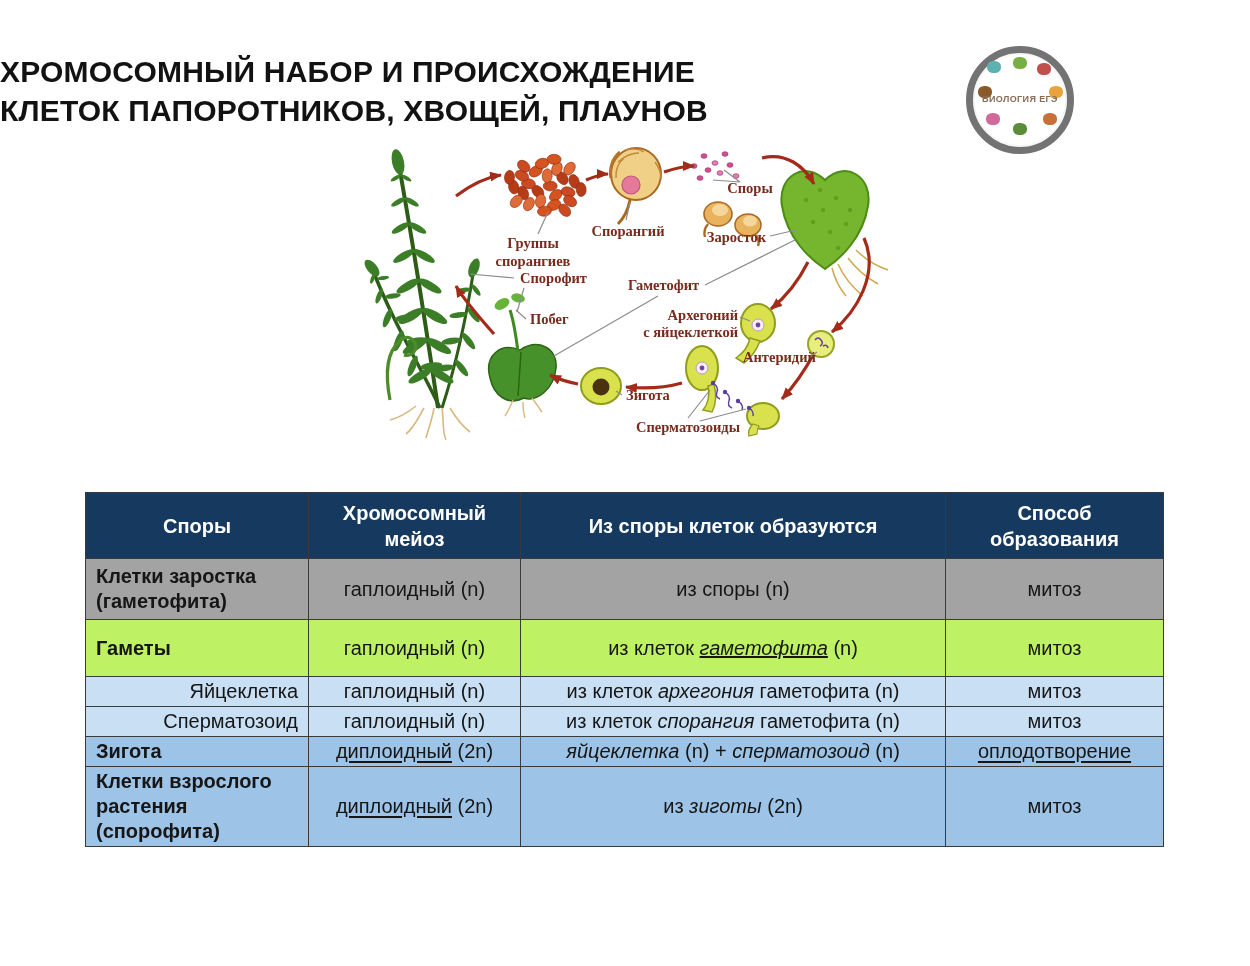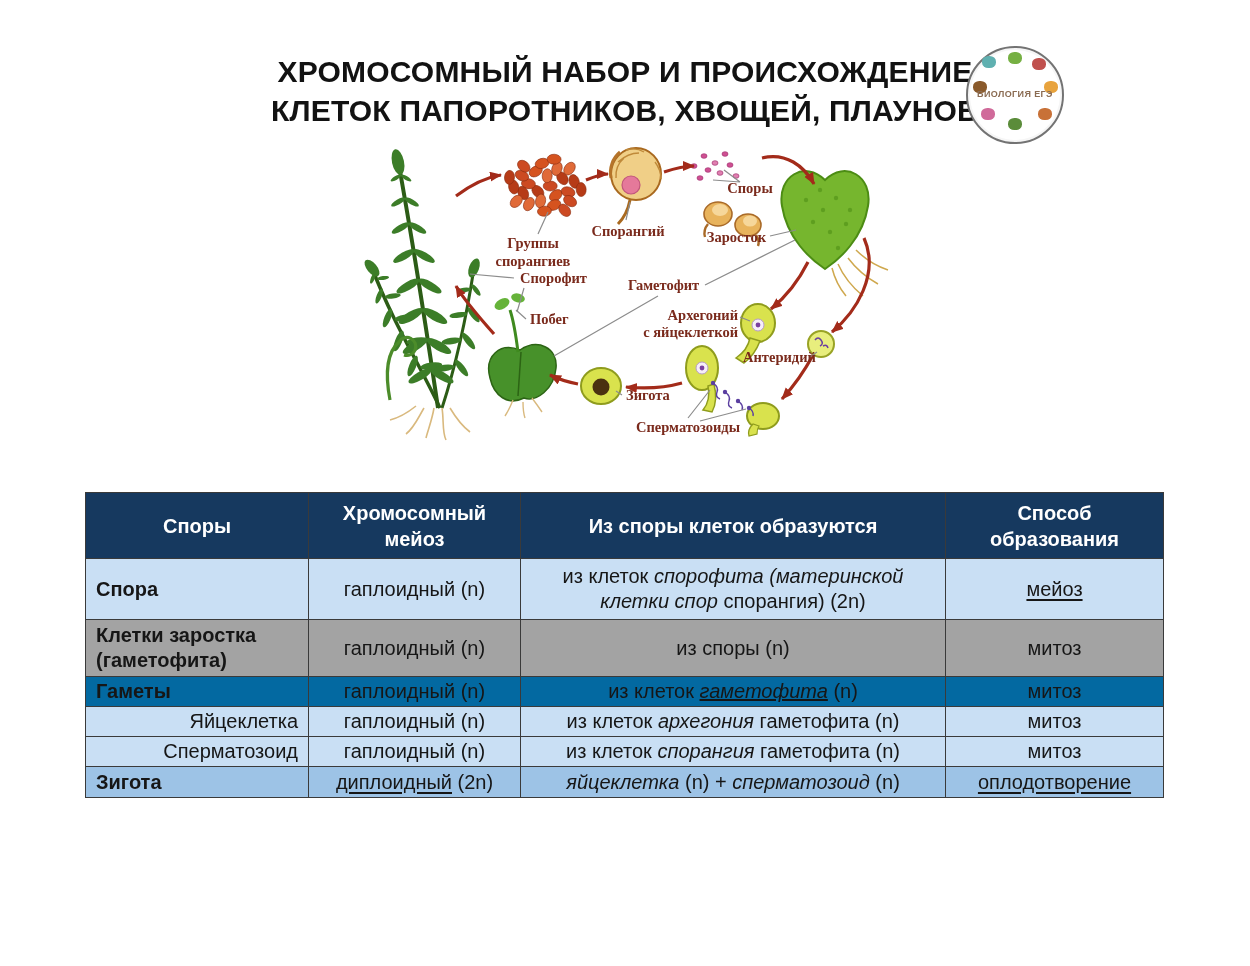"ХРОМОСОМНЫЙ НАБОР И ПРОИСХОЖДЕНИЕ" .title-block { text-align: center -> left }
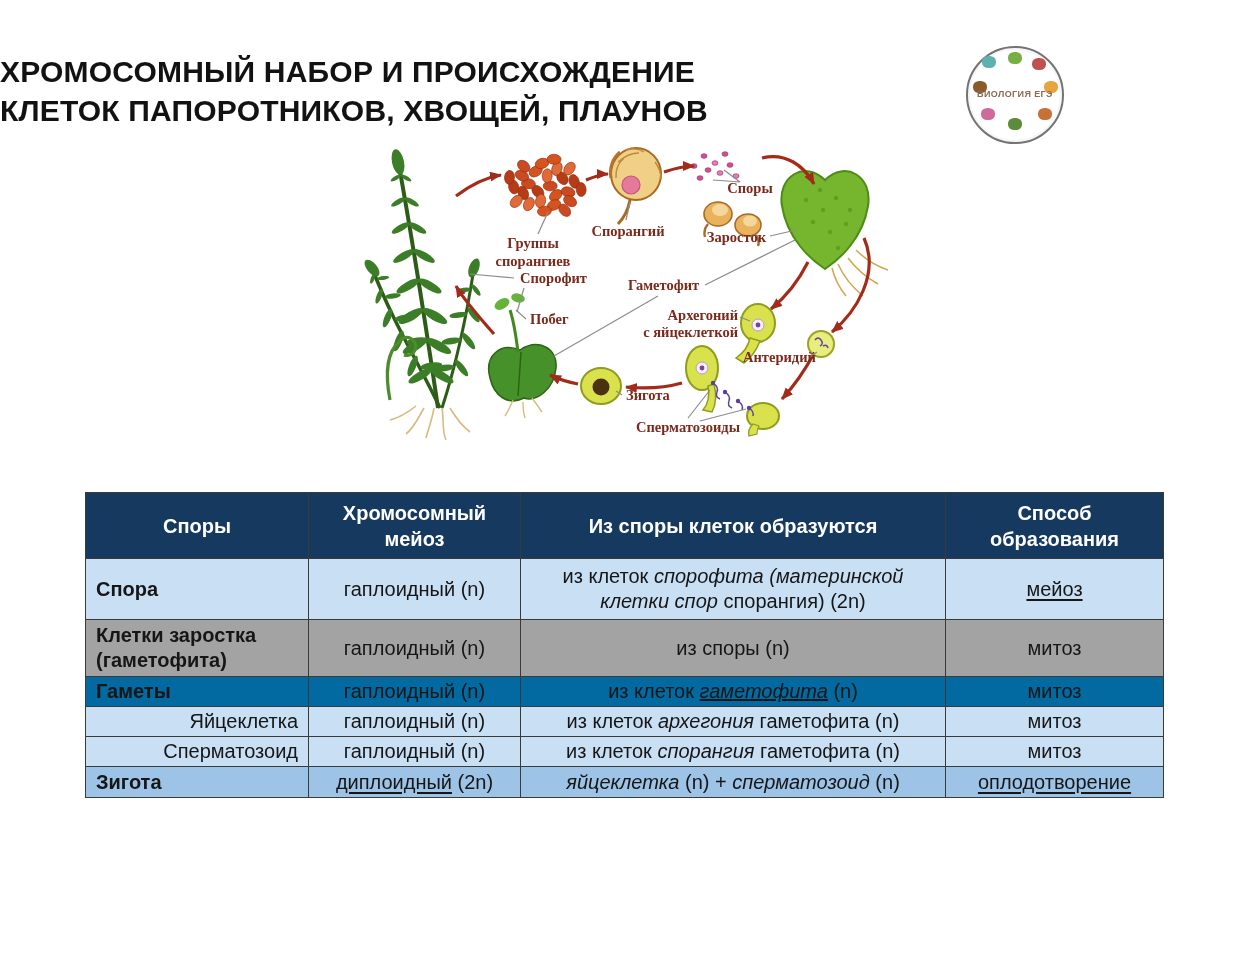"БИОЛОГИЯ ЕГЭ" .logo { border: 2px solid #737373 -> 7px solid #737373 }
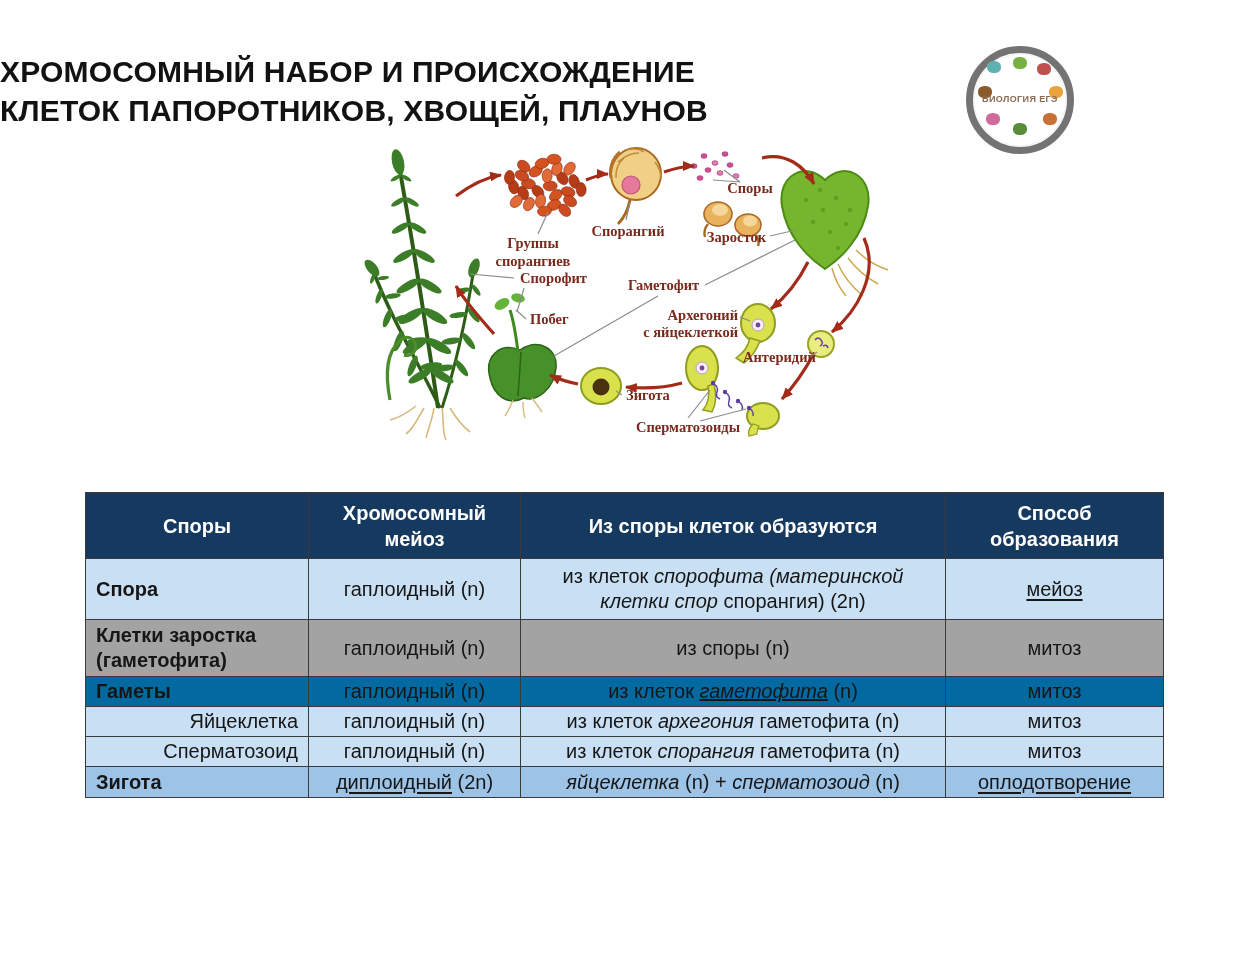"Спора" tr { html: <tr> <td><span>Спора</span></td> <td><span>гаплоидный (n)</span></td> <td><span>из клеток </span><span>спорофита (материнской клетки спор</span><span> спорангия) (2n)</span></td> <td><span>мейоз</span></td> </tr> -> none }
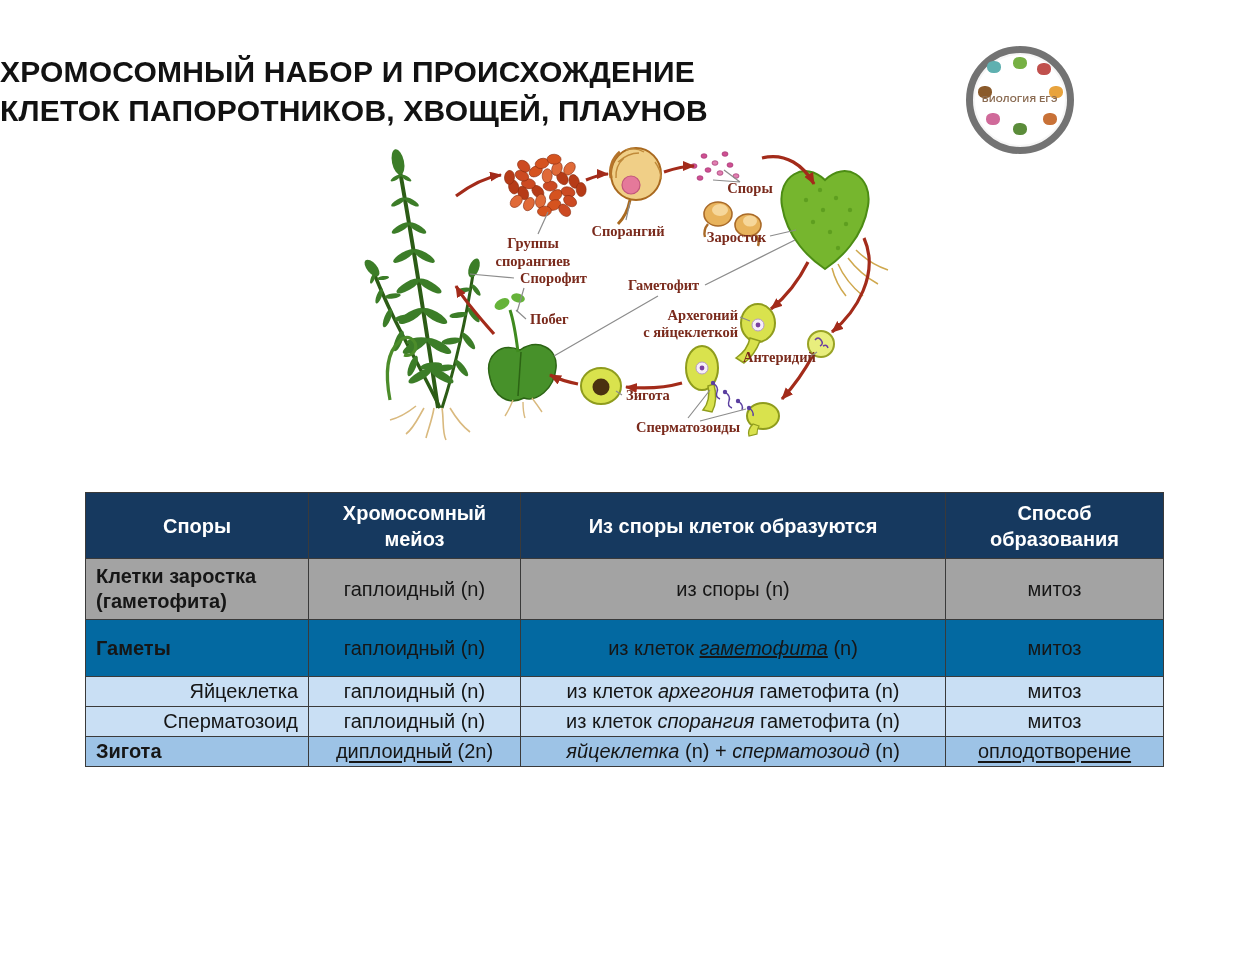"Гаметы" tr { background: #0369a1 -> #bef264 }
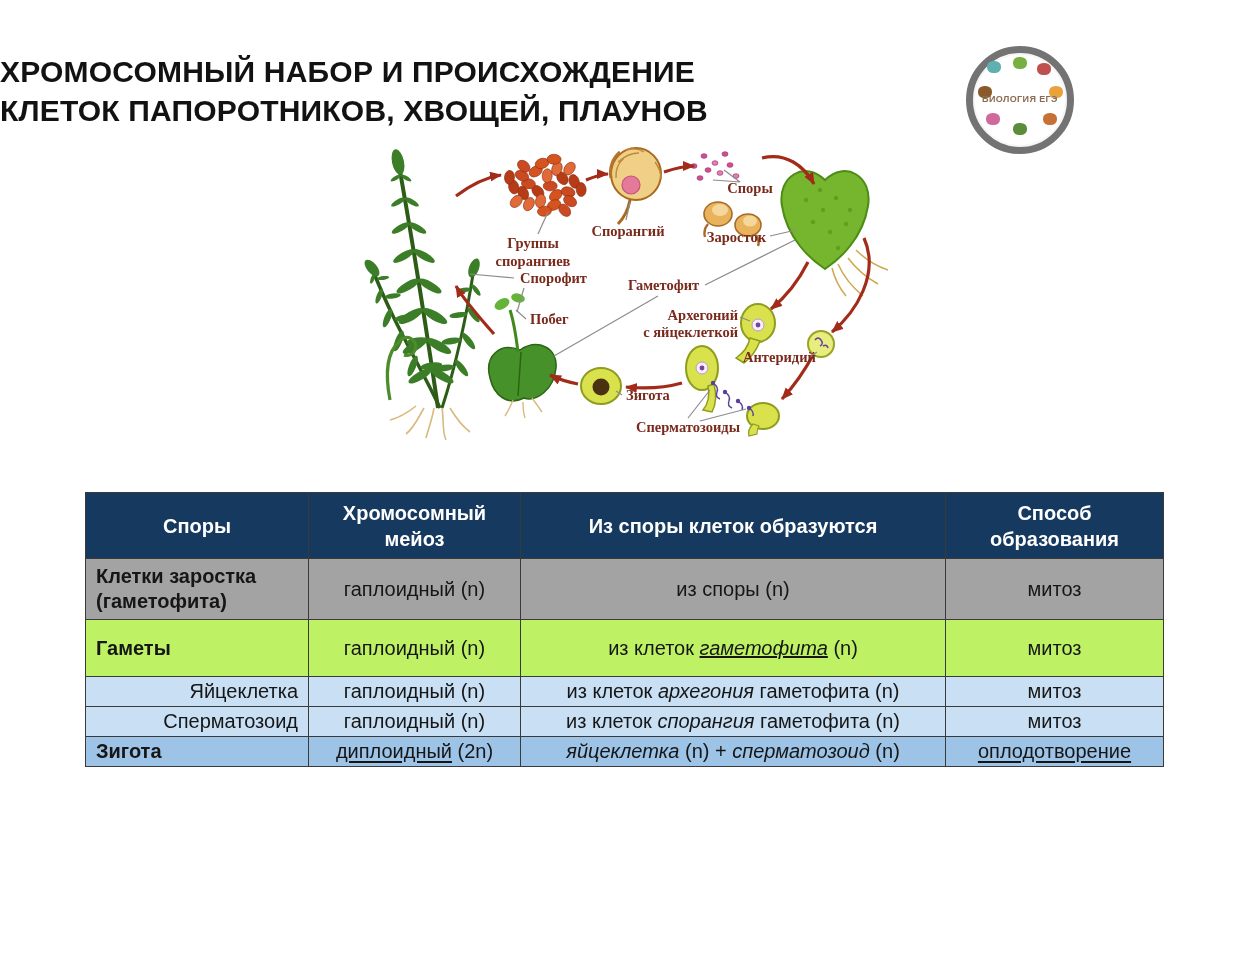"Клетки взрослого растения (спорофита)" tr { html: none -> <tr> <td><span>Клетки взрослого растения (спорофита)</span></td> <td><span>диплоидный</span><span> (2n)</span></td> <td><span>из </span><span>зиготы</span><span> (2n)</span></td> <td><span>митоз</span></td> </tr> }
